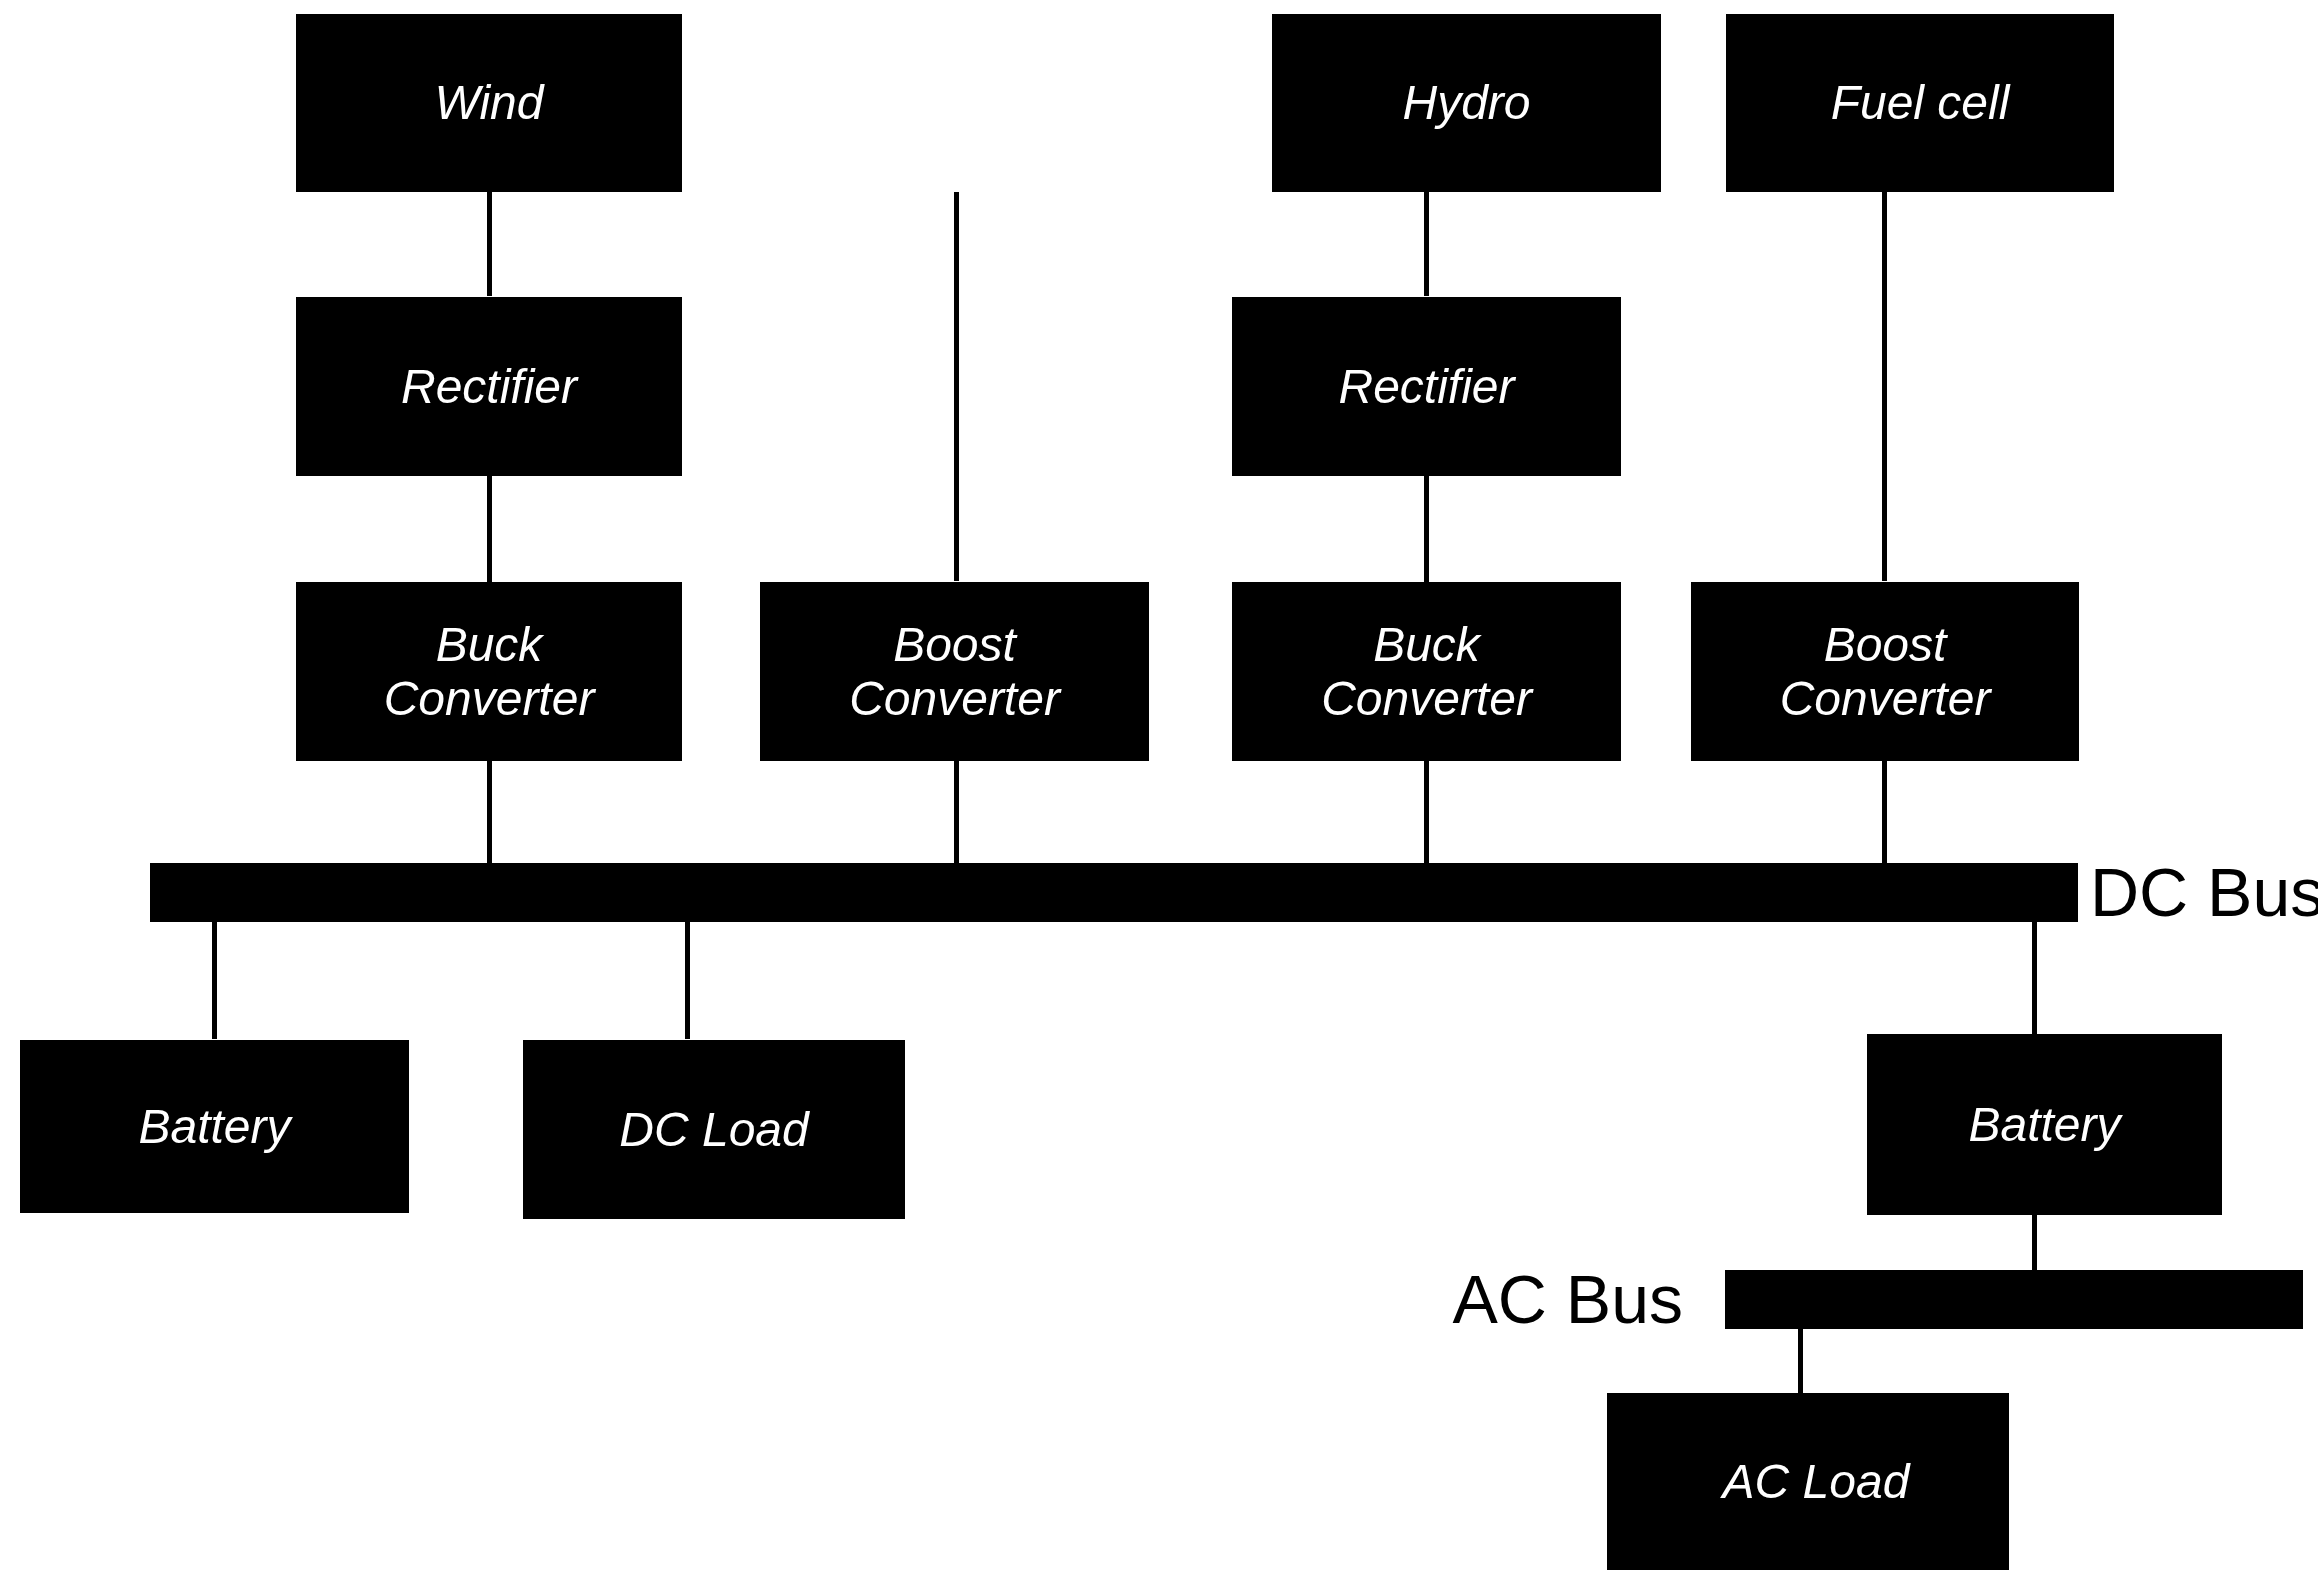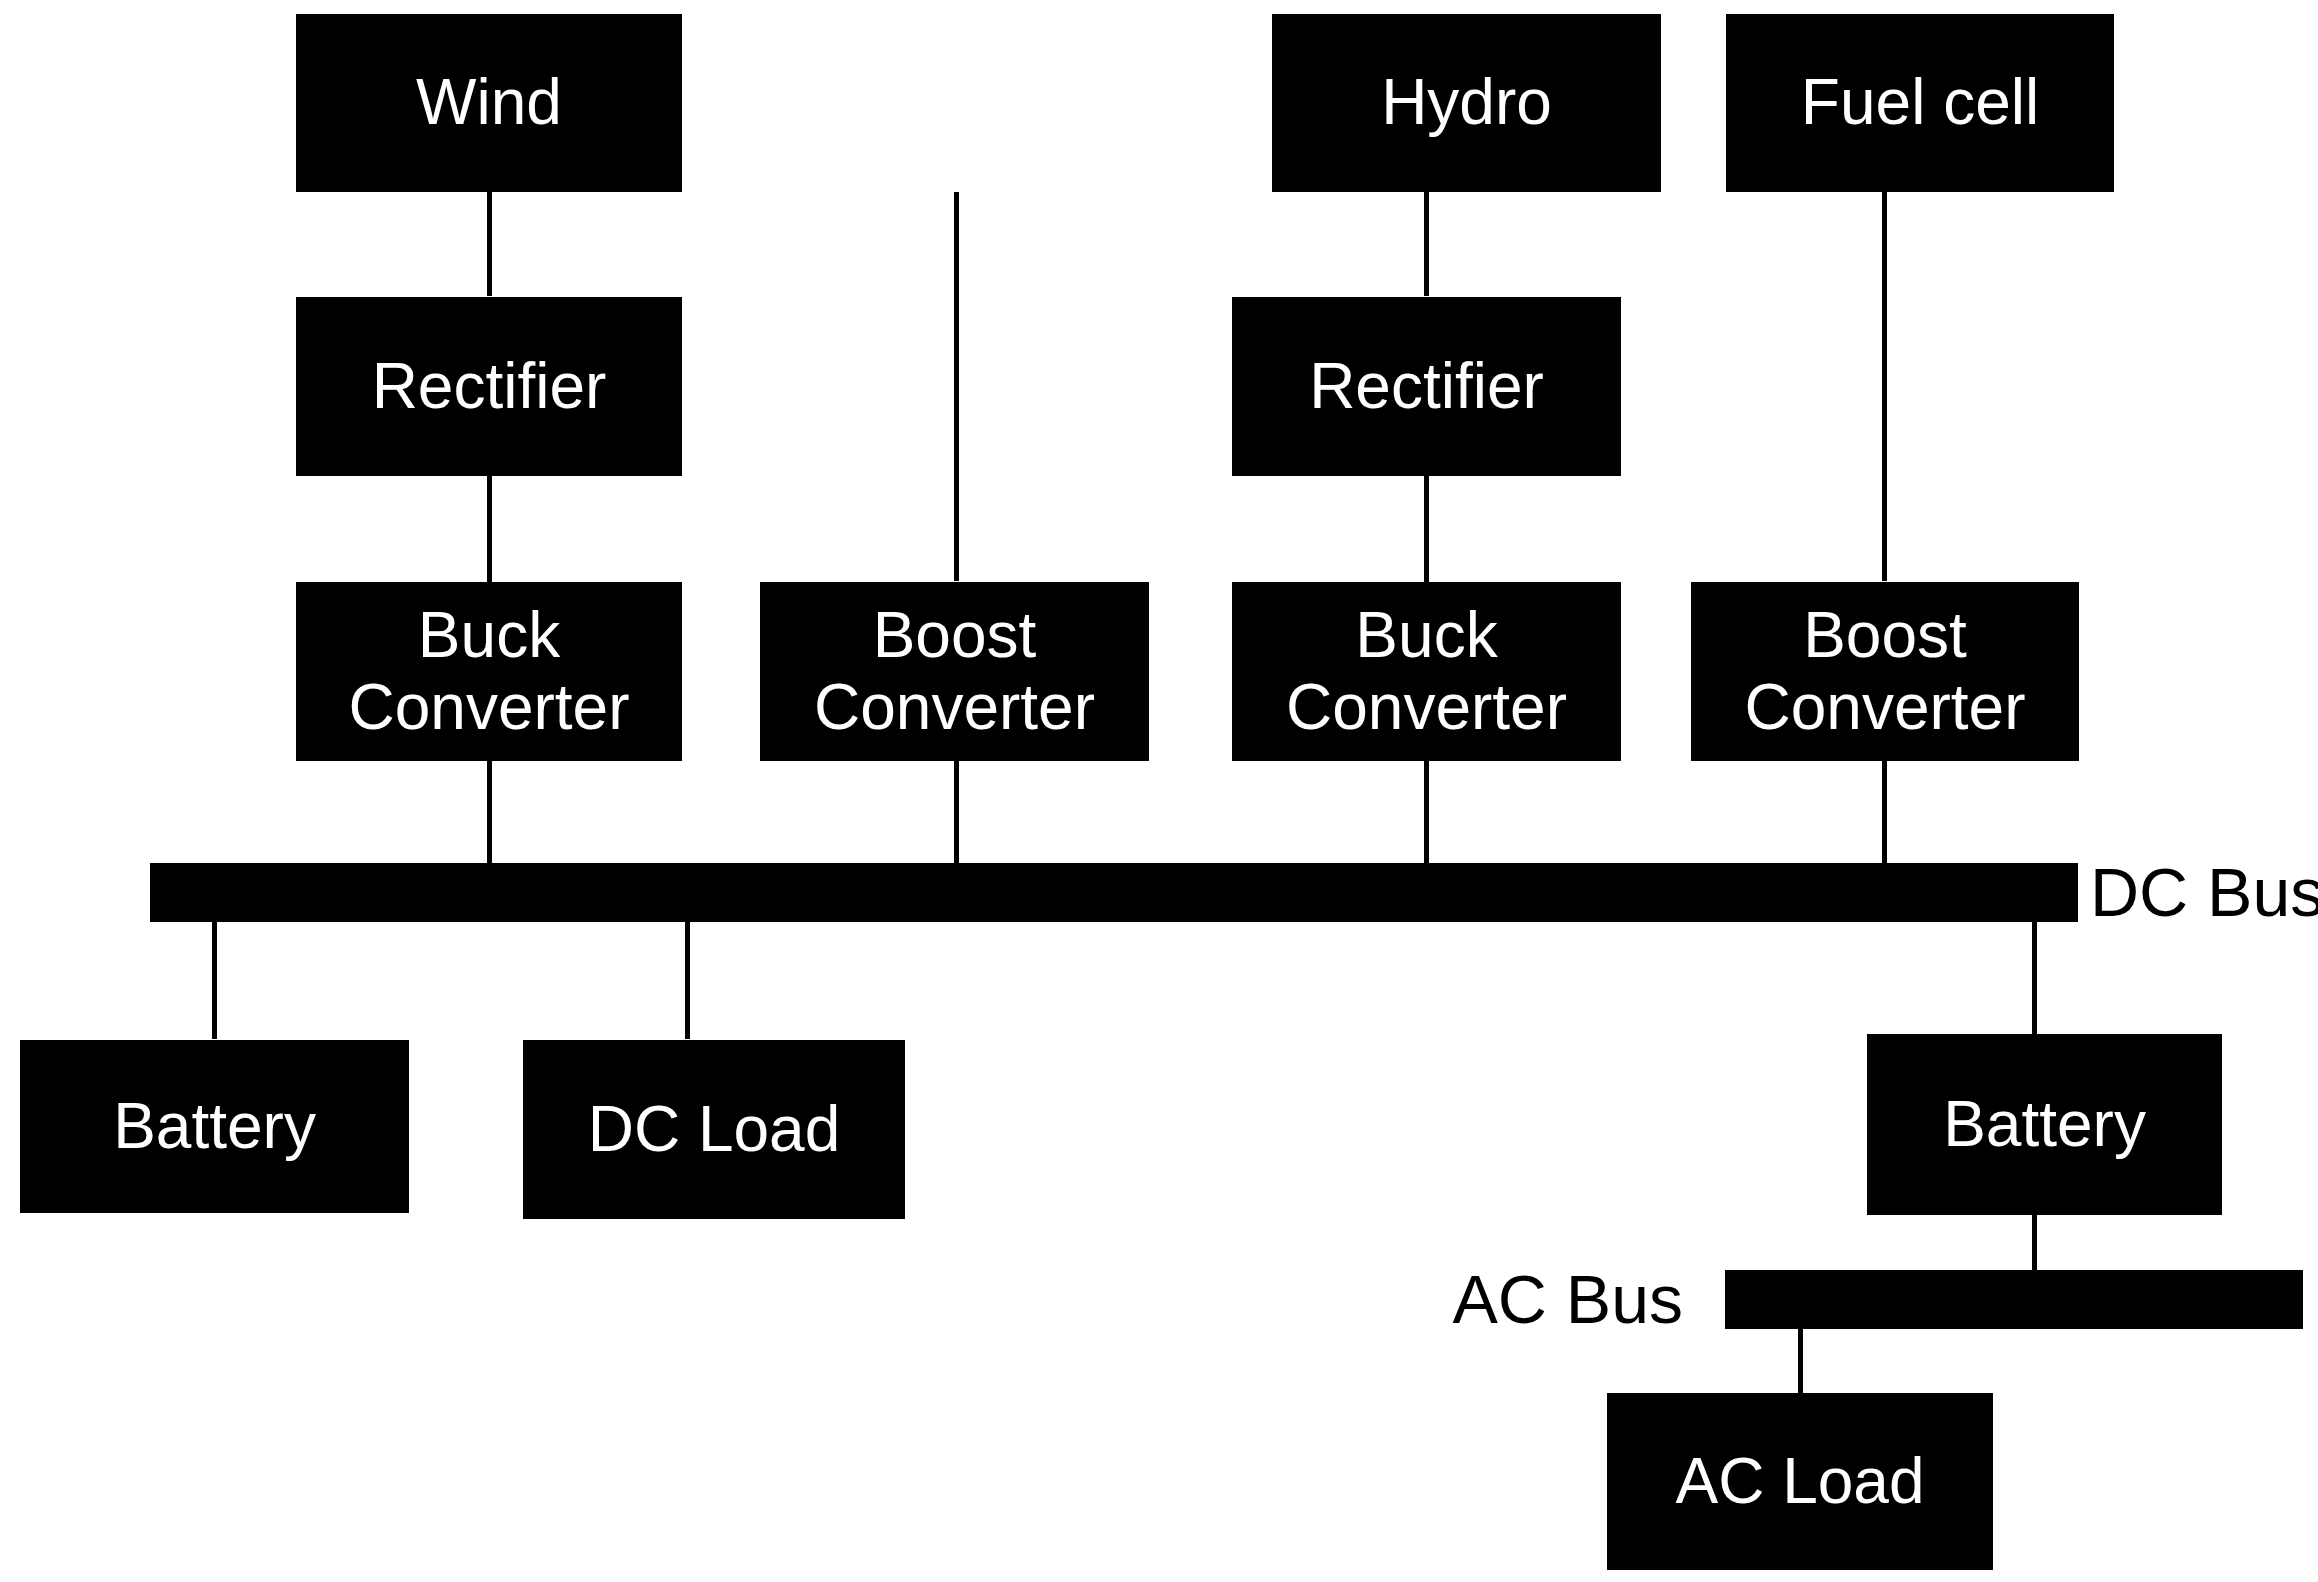"Wind" .node { font-size: 64px -> 48px; font-style: none -> italic }
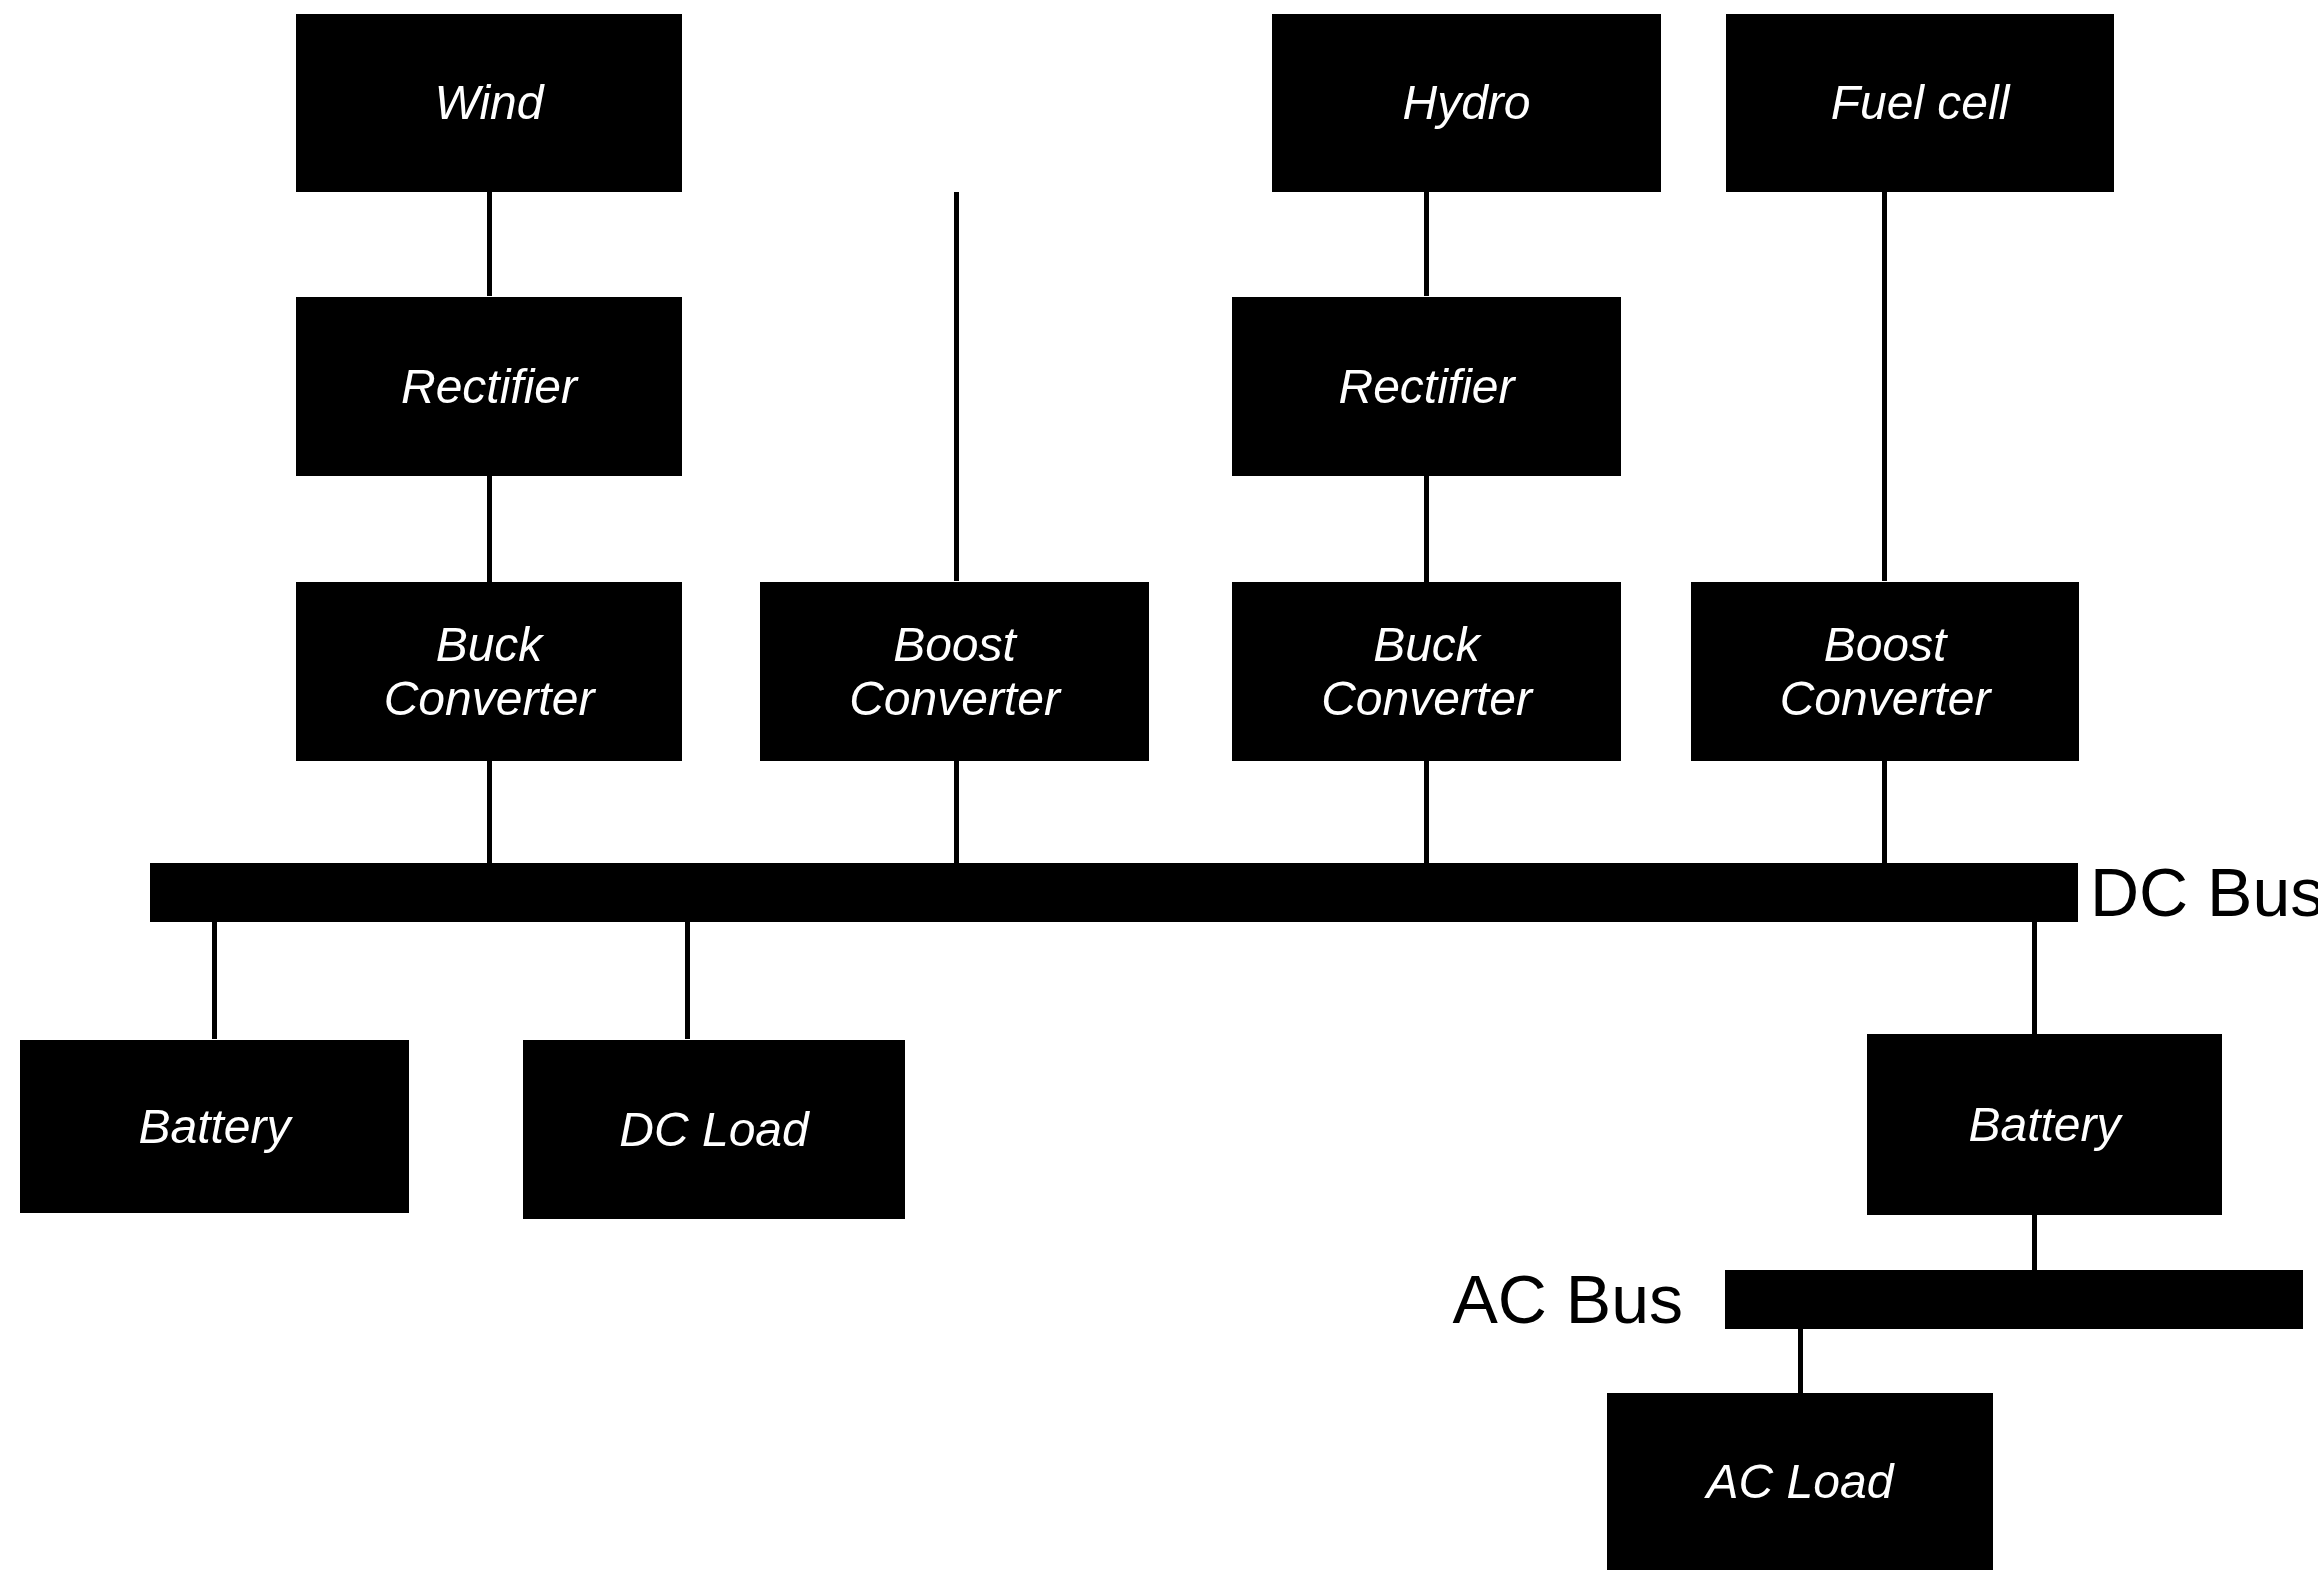"AC Load" div.node { padding-left: none -> 16px }
